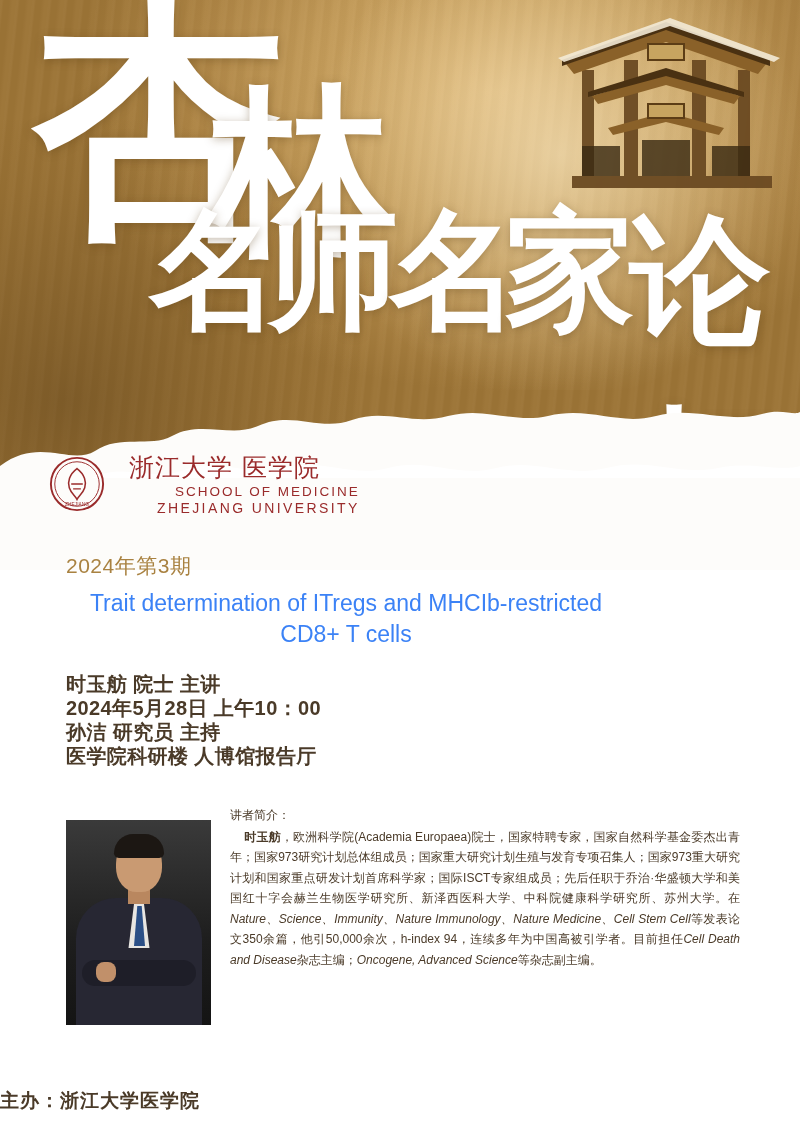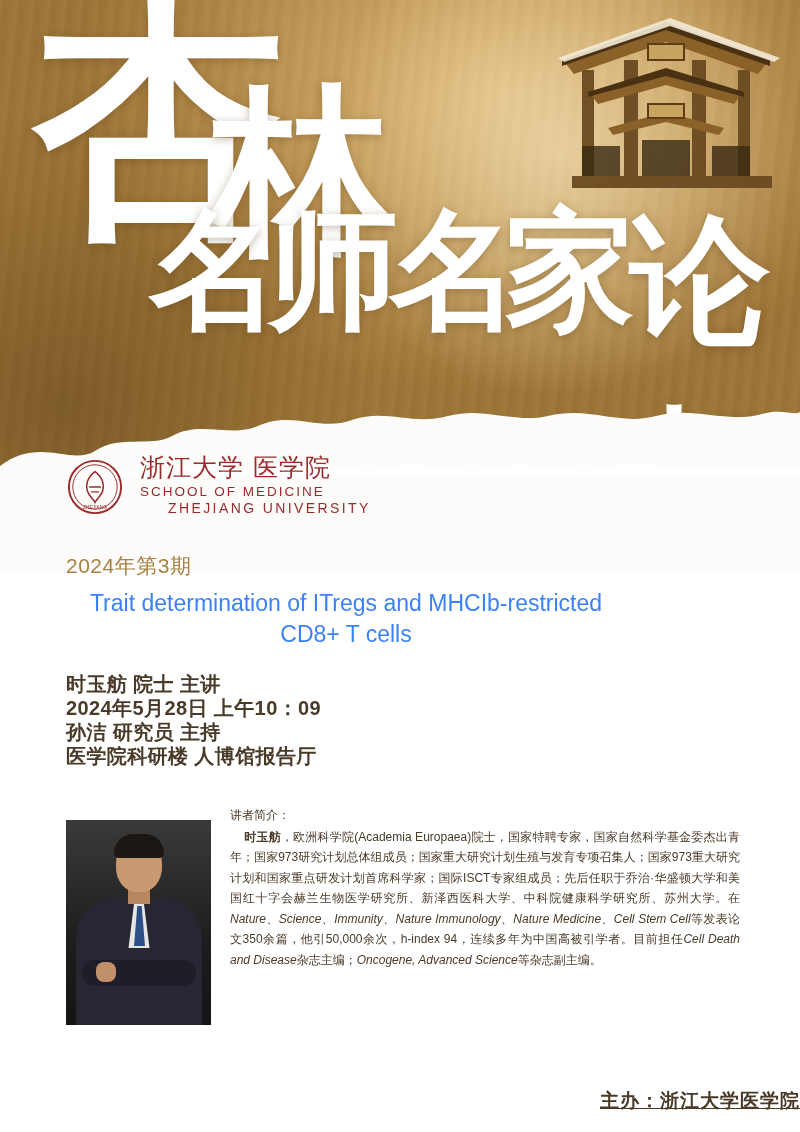"浙江大学 医学院" .logo-row { align-items: flex-end -> flex-start; gap: 16px -> 23px; left: 66px -> 48px }
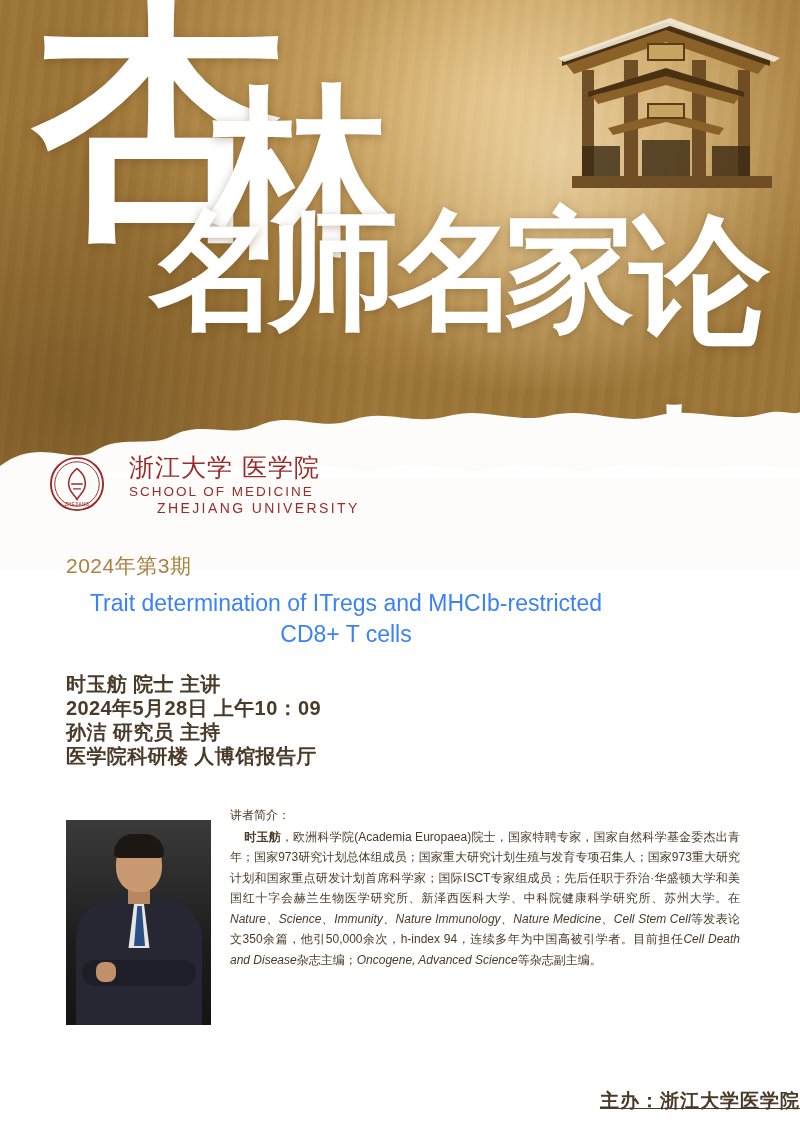"SCHOOL OF MEDICINE" .logo-en1 { margin-left: none -> 46px }
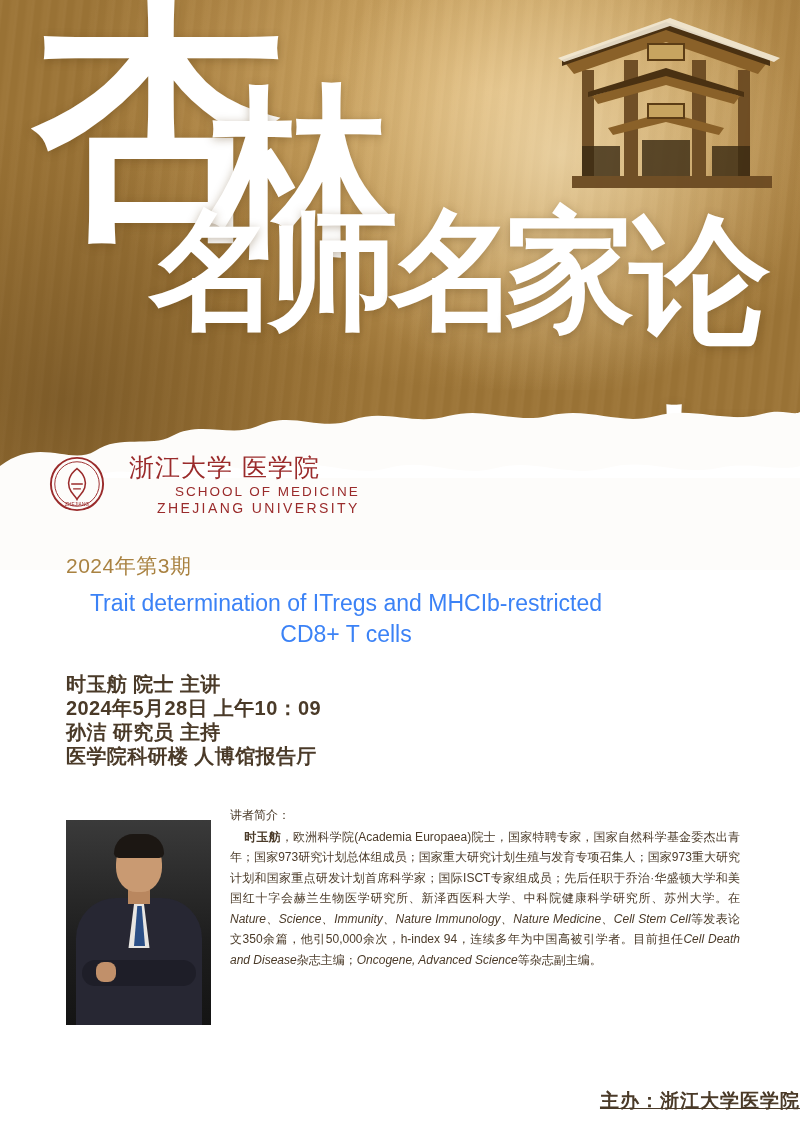"2024年5月28日 上午10：09" div { text: 09 -> 00 }
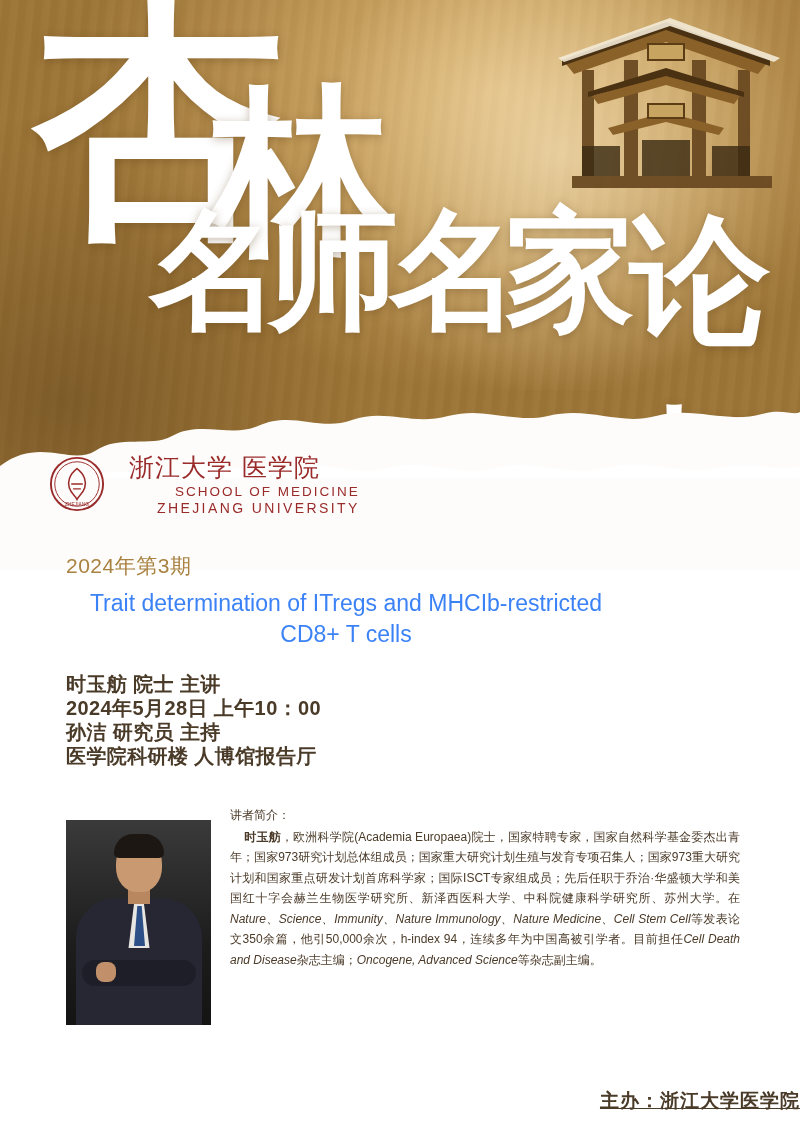"主办：浙江大学医学院" .organizer { text-align: right -> left; text-decoration: underline -> none }
